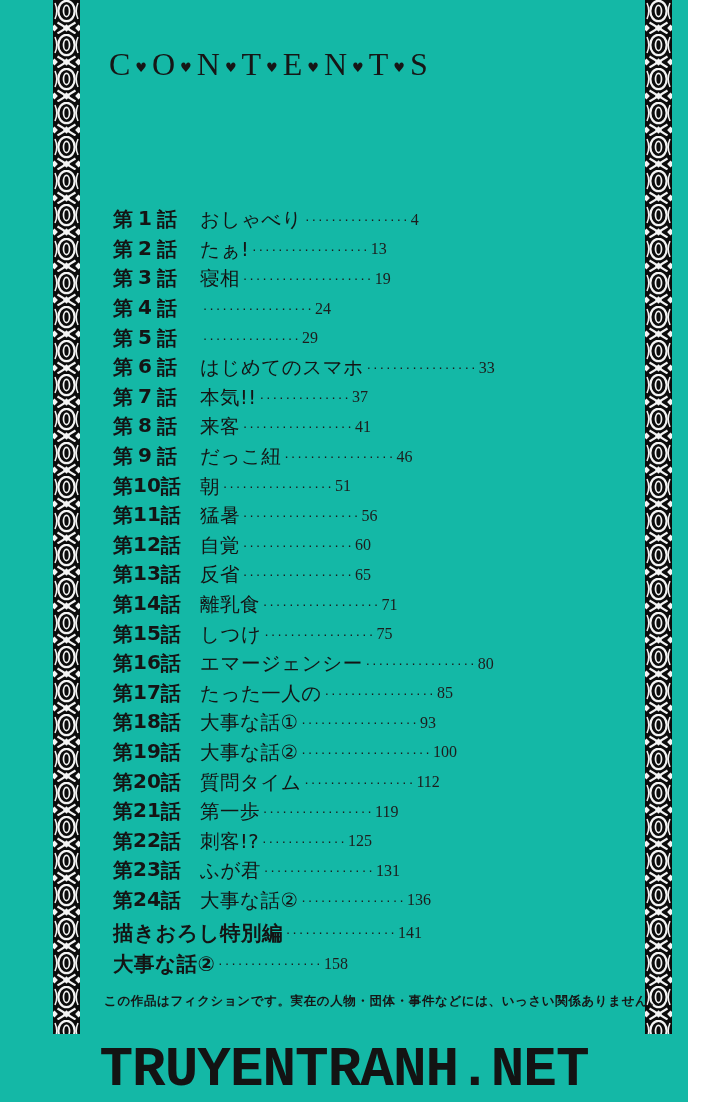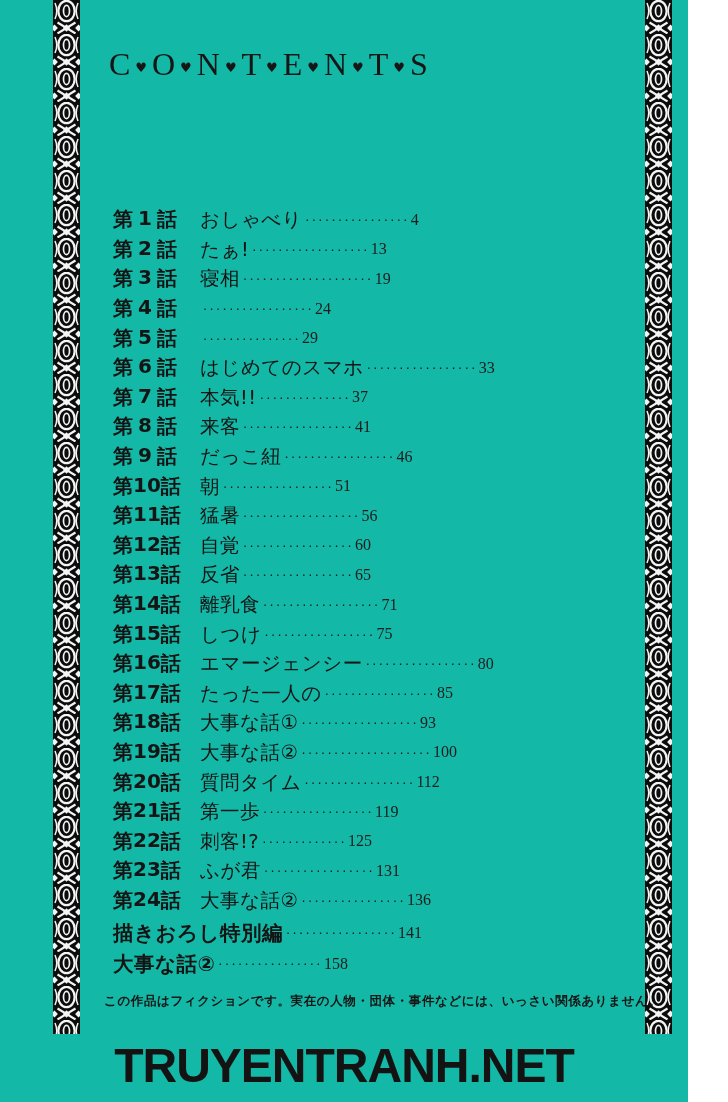"TRUYENTRANH.NET" .watermark { font-family: Liberation Sans, sans-serif -> Liberation Mono, monospace; font-size: 48px -> 56px }
